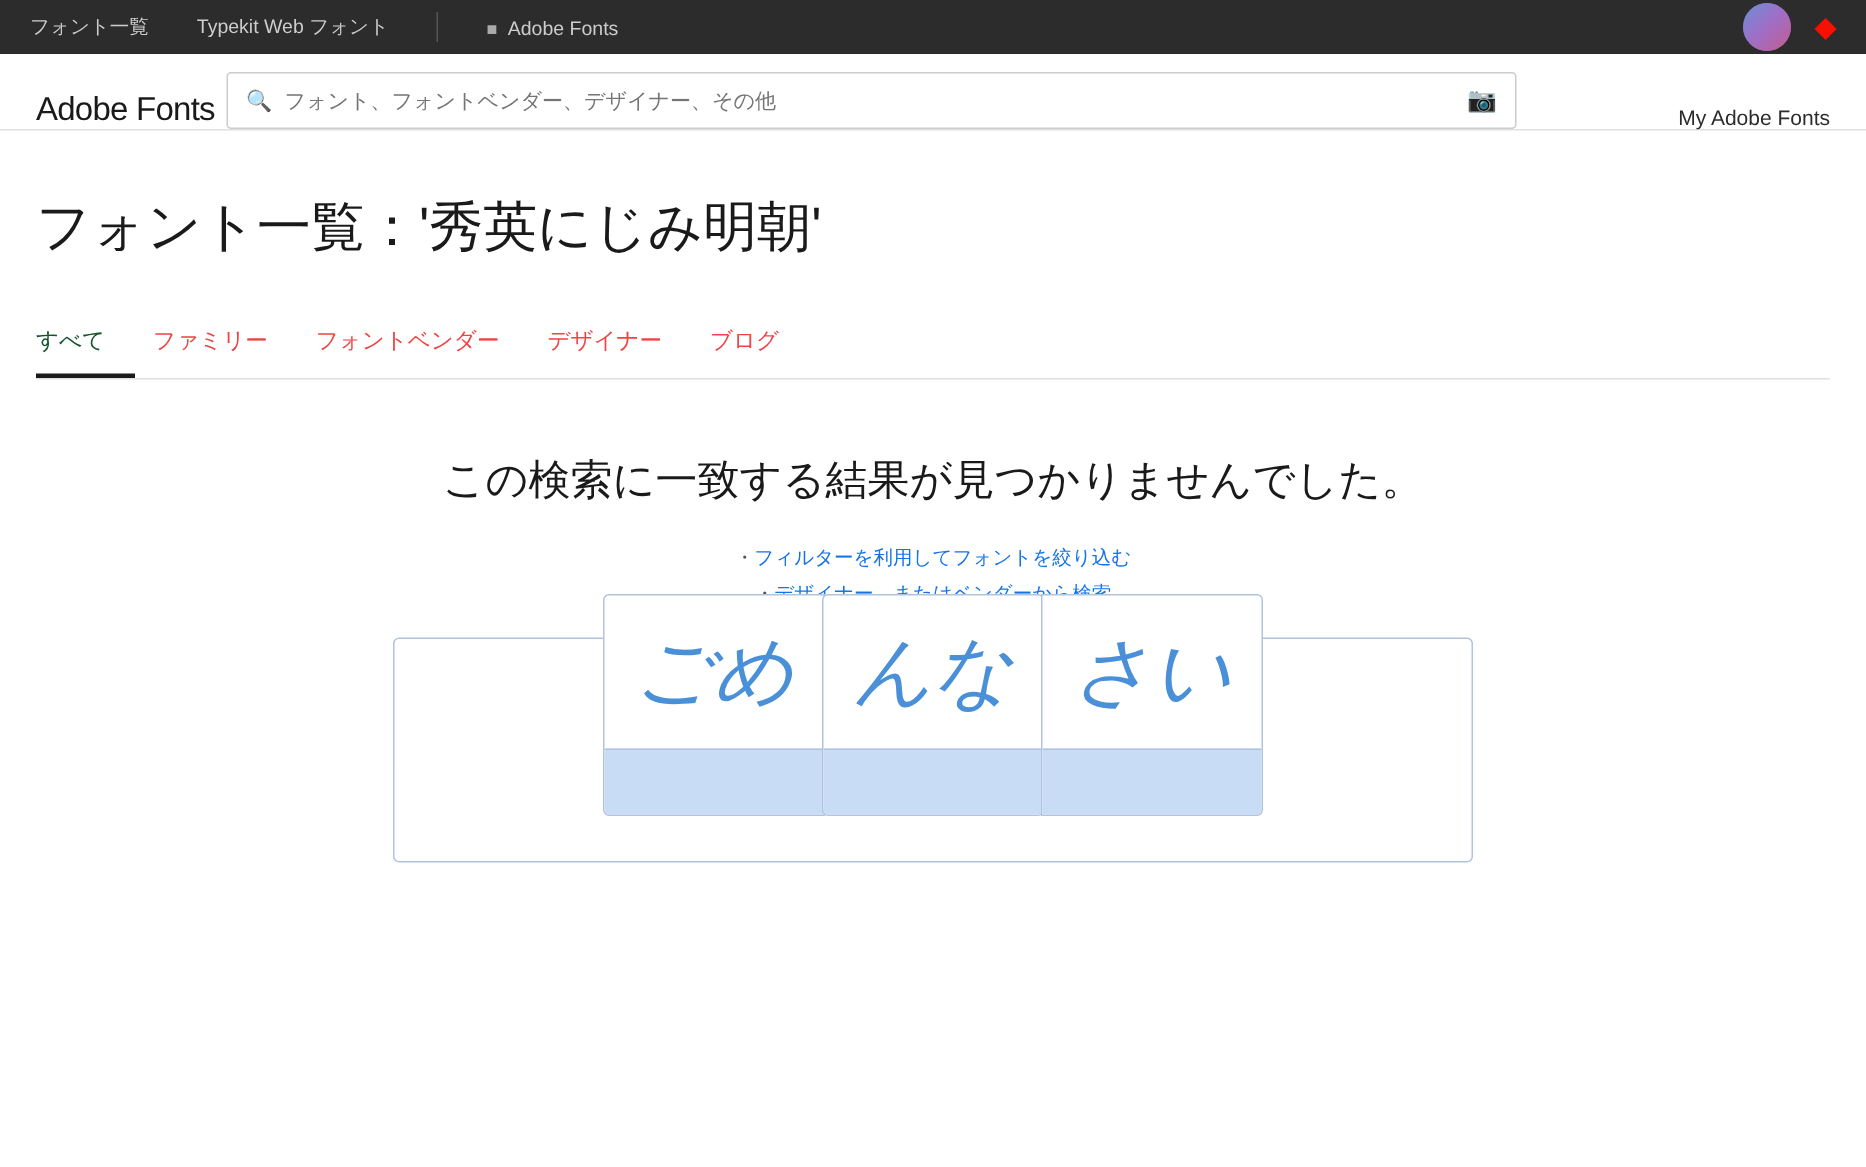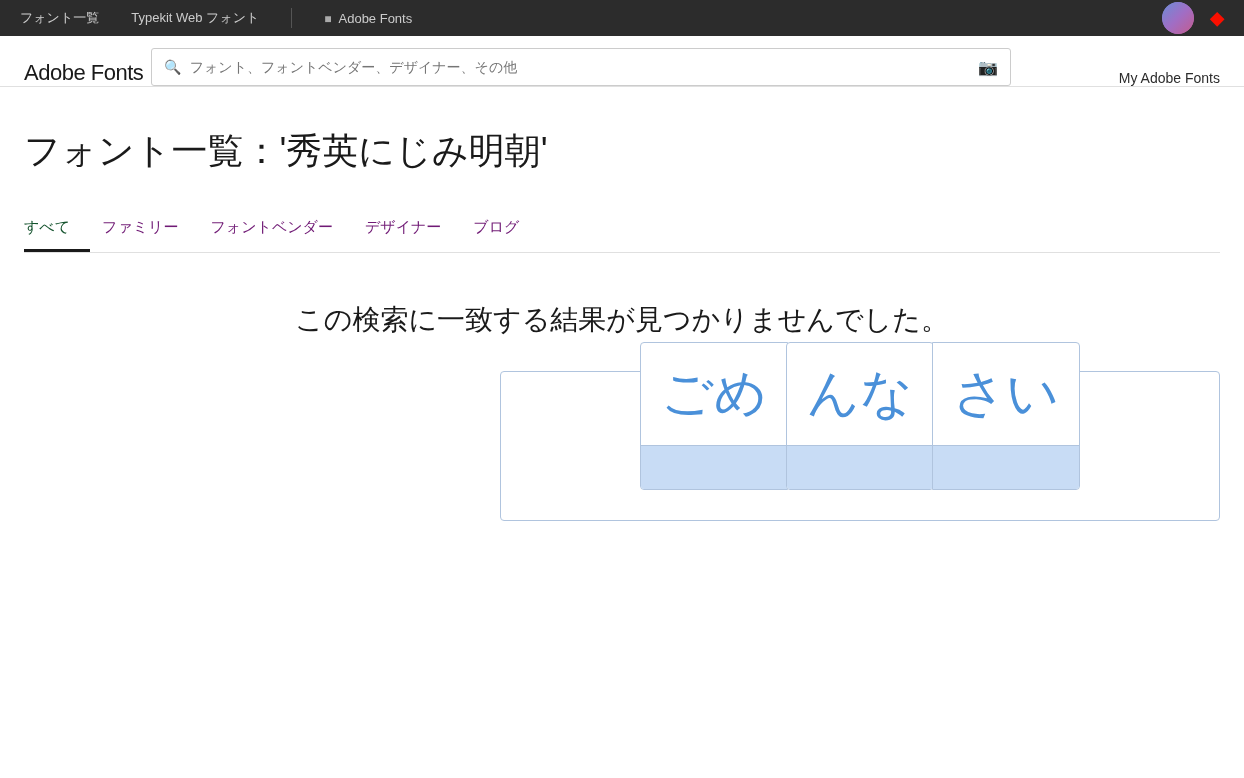"ファミリー" .tab { color: #701a75 -> #ef4444 }
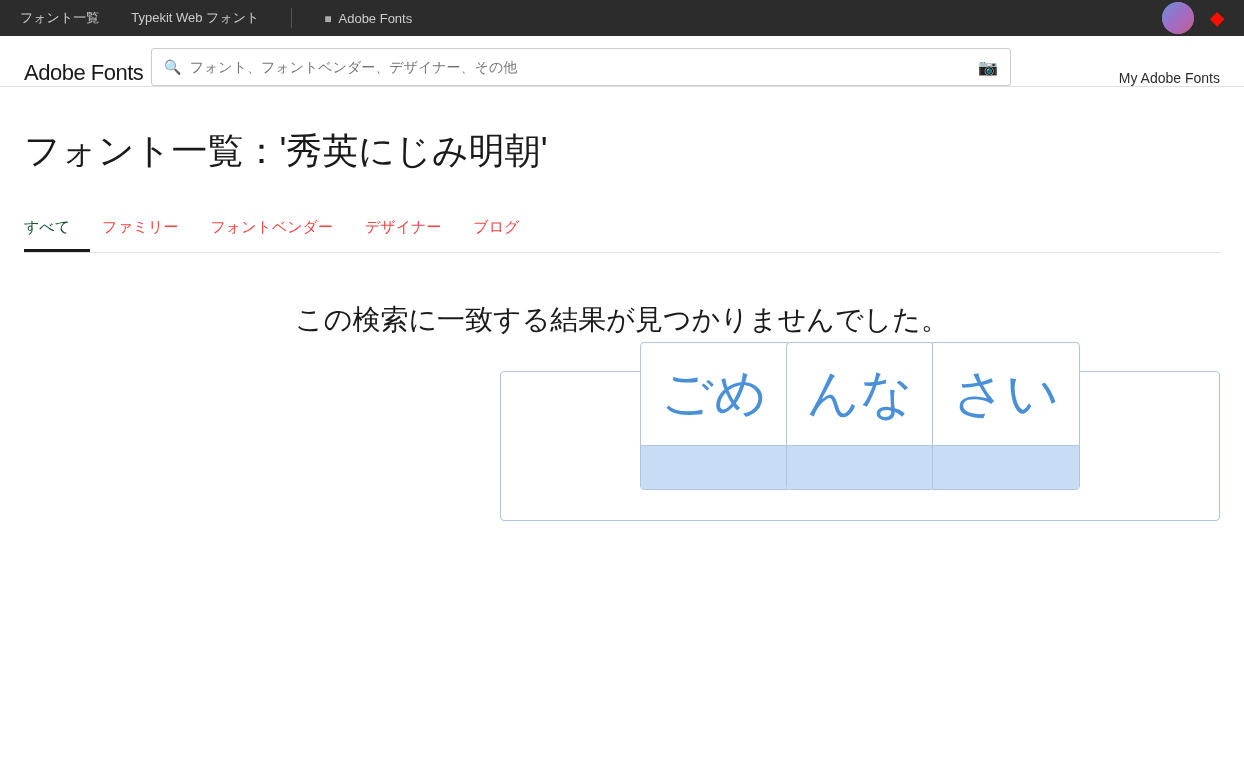"・フィルターを利用してフォントを絞り込む" div.no-results-links { html: none -> <div> <div> ・<a>フィルターを利用してフォントを絞り込む</a> </div> <div> ・<a>デザイナー、またはベンダーから検索</a> </div> </div> }
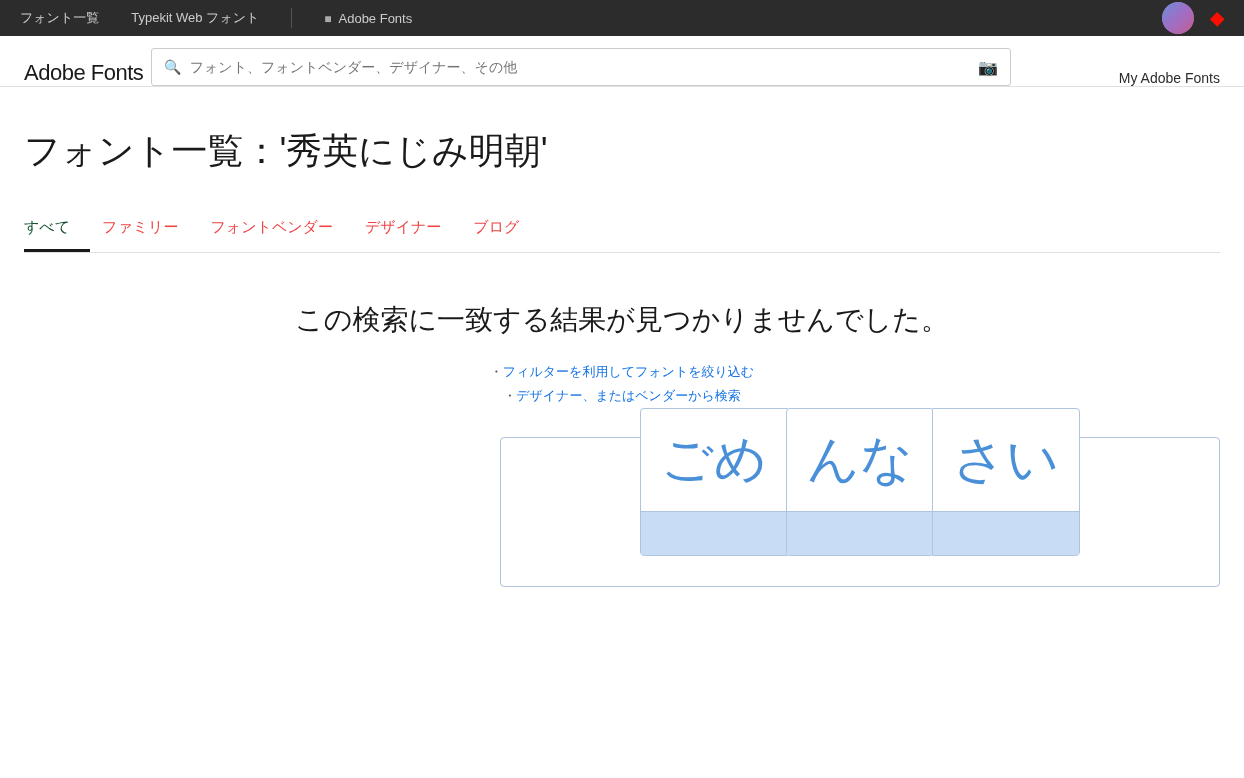"ごめ" .sorry-container { font-style: none -> italic; justify-content: flex-end -> center; margin-top: 32px -> 20px }
